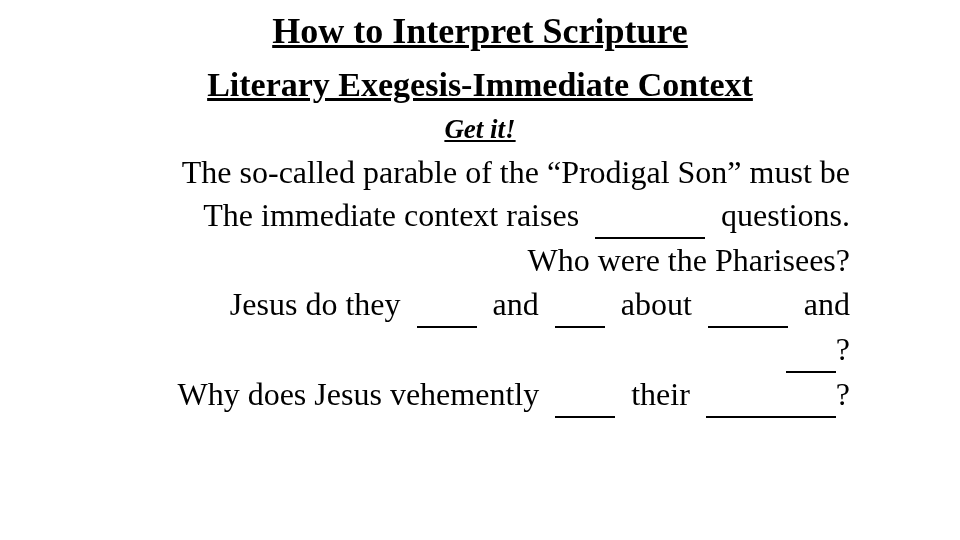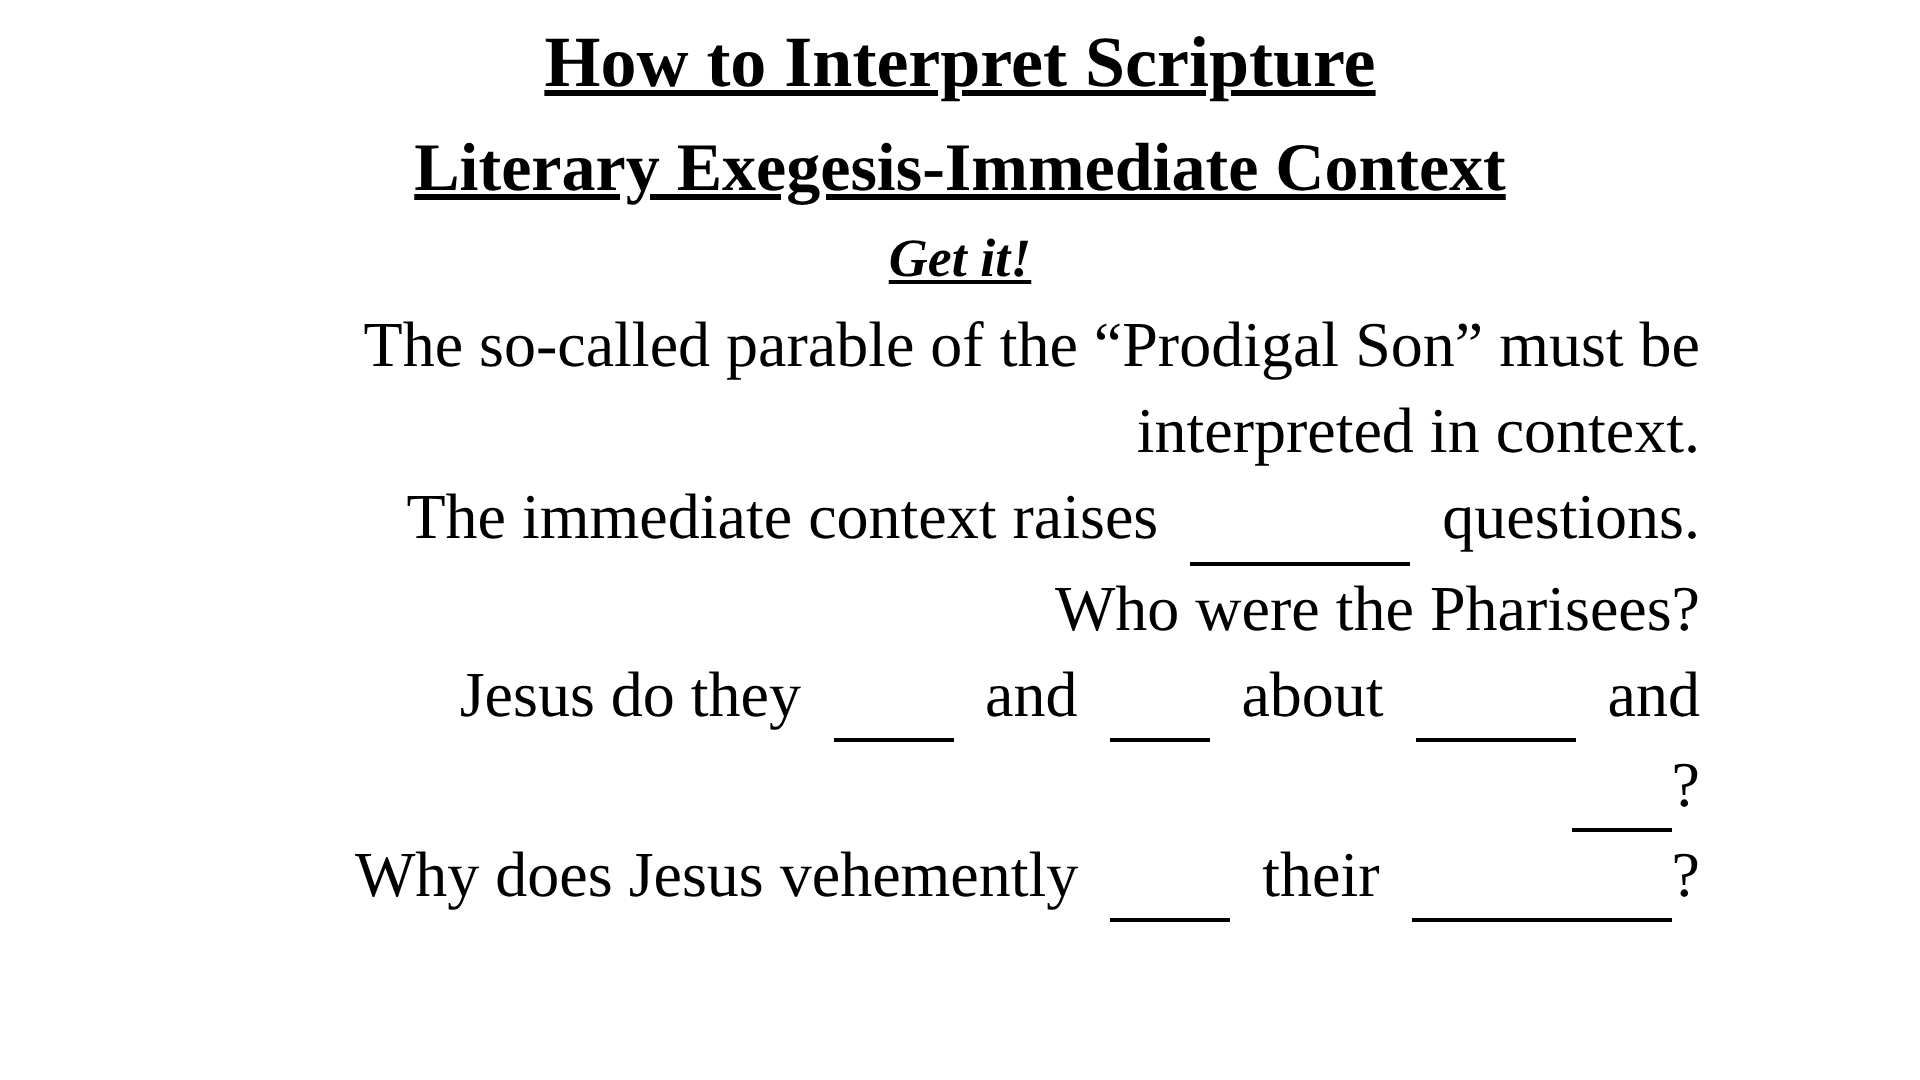"interpreted in context." span.text-line { html: <span>interpreted in context.</span> -> none }
